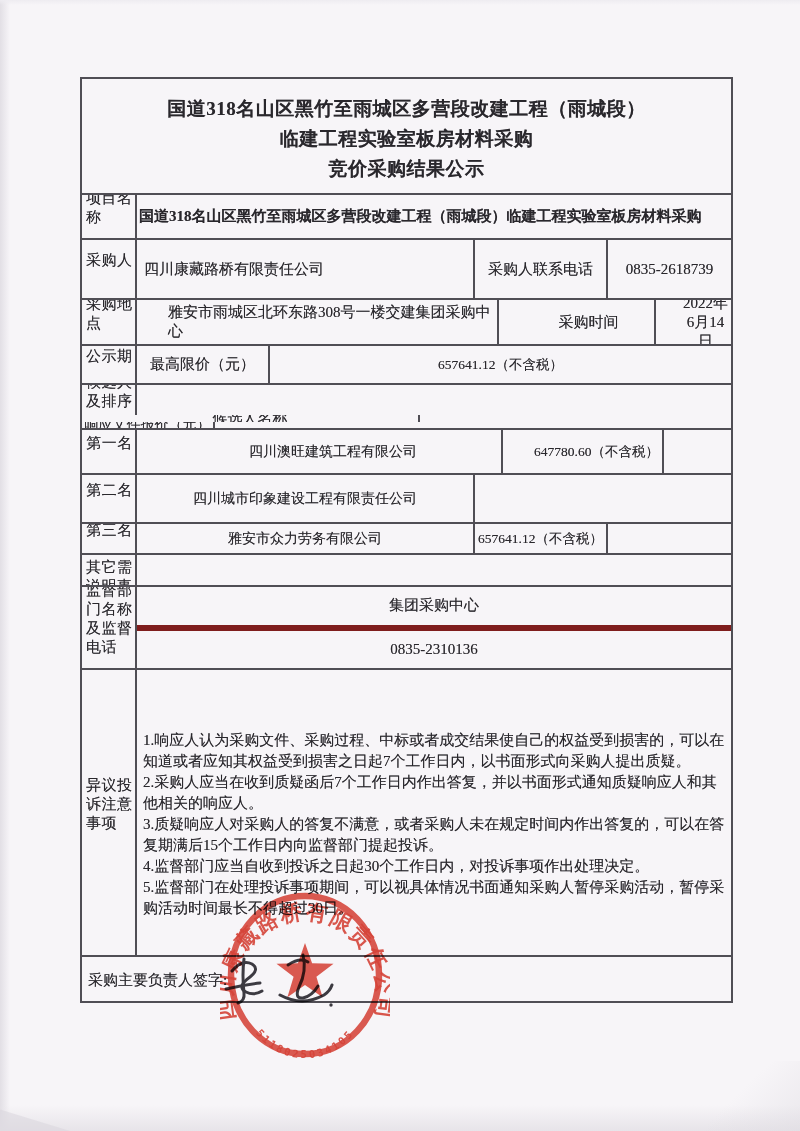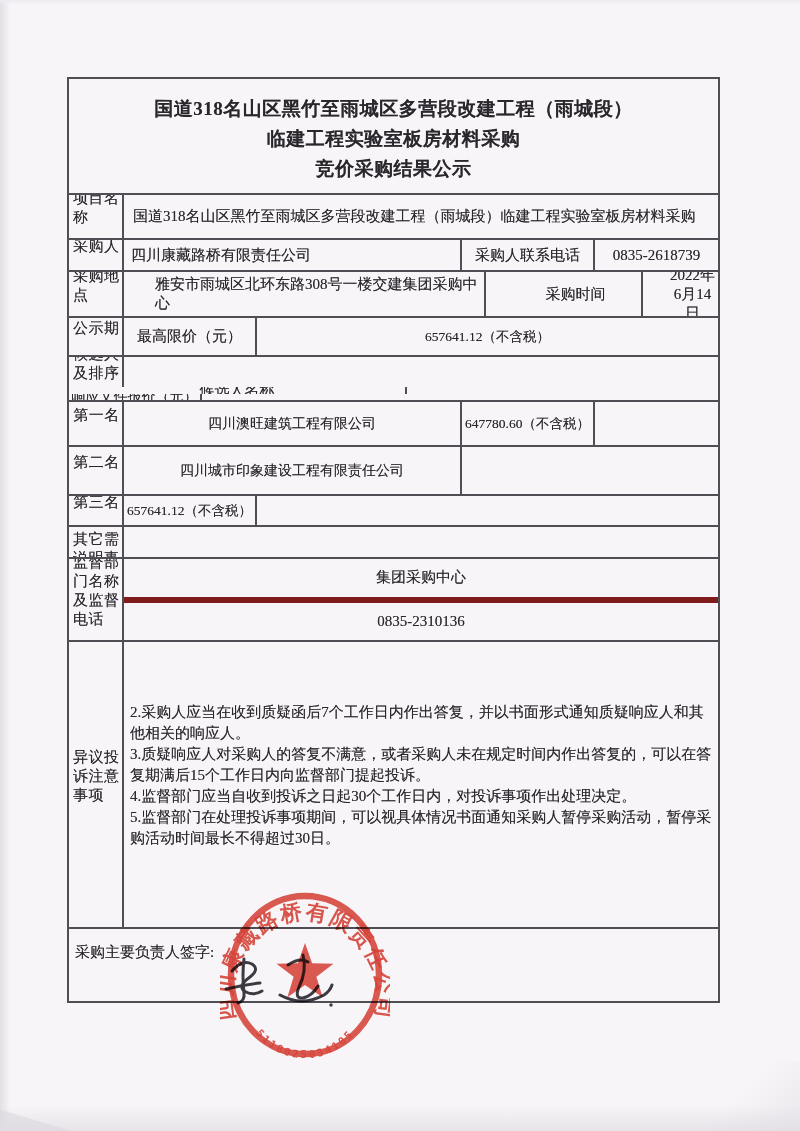"国道318名山区黑竹至雨城区多营段改建工程（雨城段）" .sheet { left: 67px -> 80px }
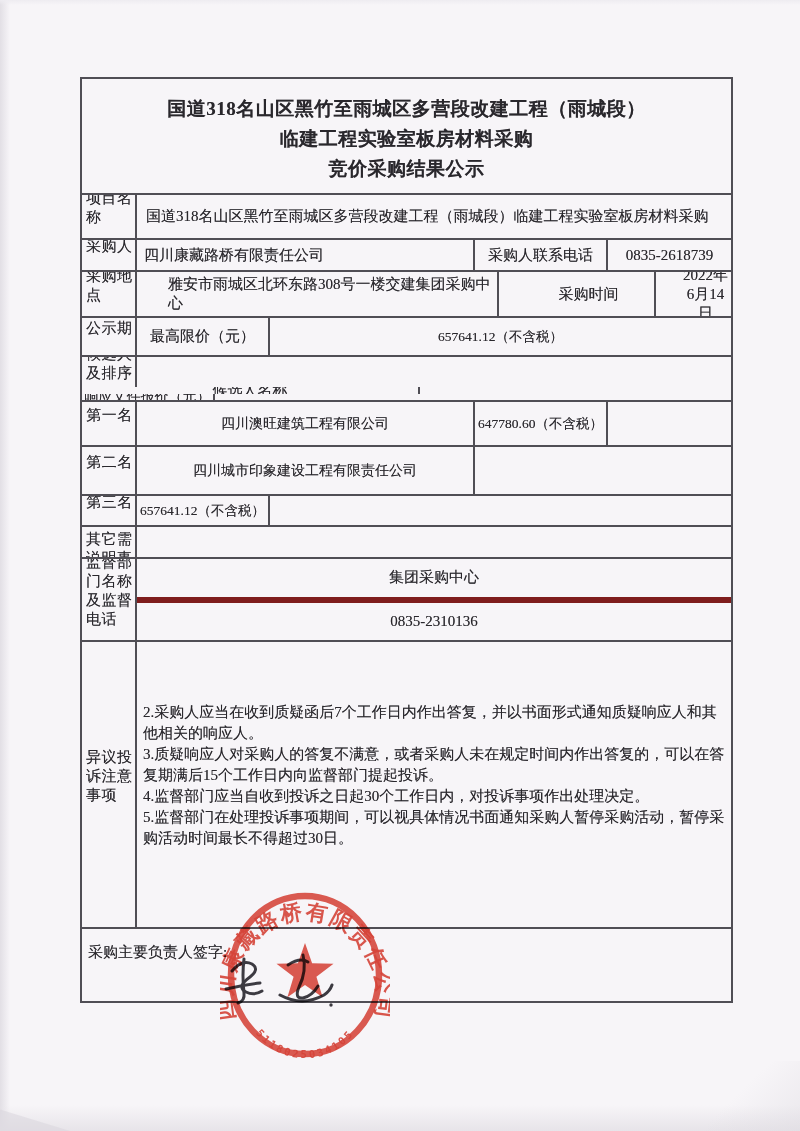"国道318名山区黑竹至雨城区多营段改建工程（雨城段）临建工程实验室板房材料采购" .c.wide { font-weight: none -> bold; padding-left: 9px -> 2px }
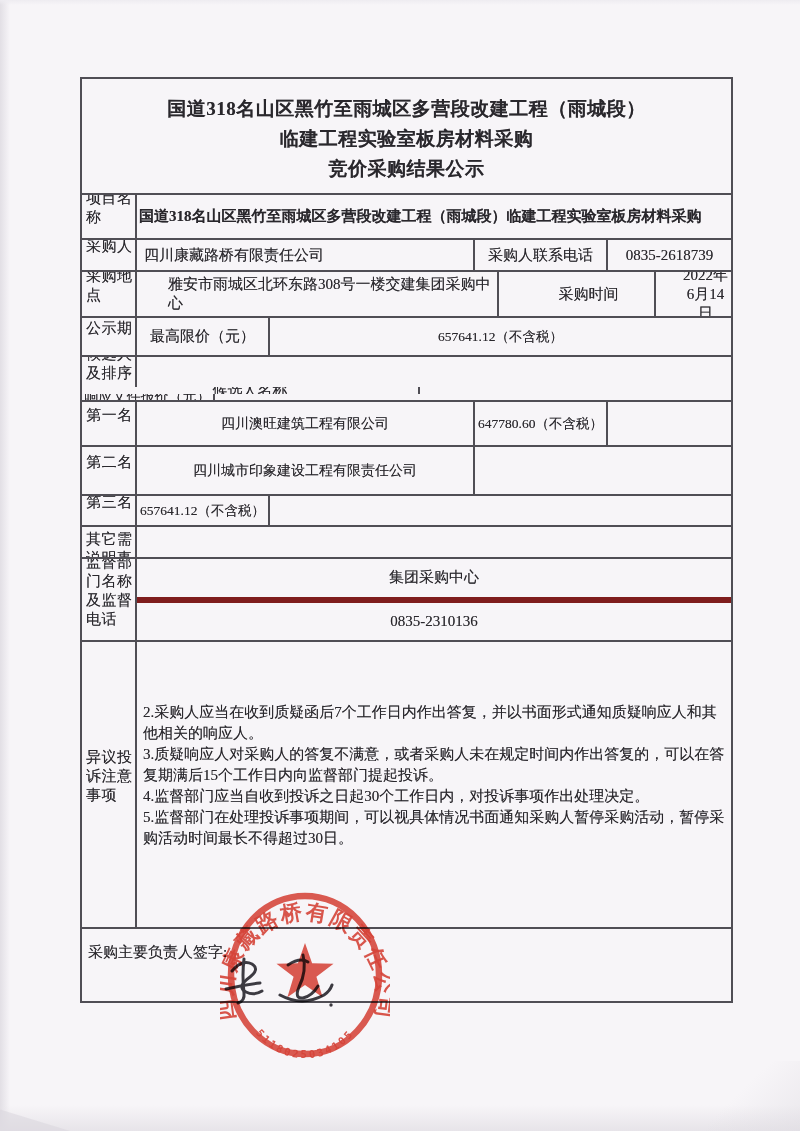"采购人" .h-r2 { height: 32px -> 60px }
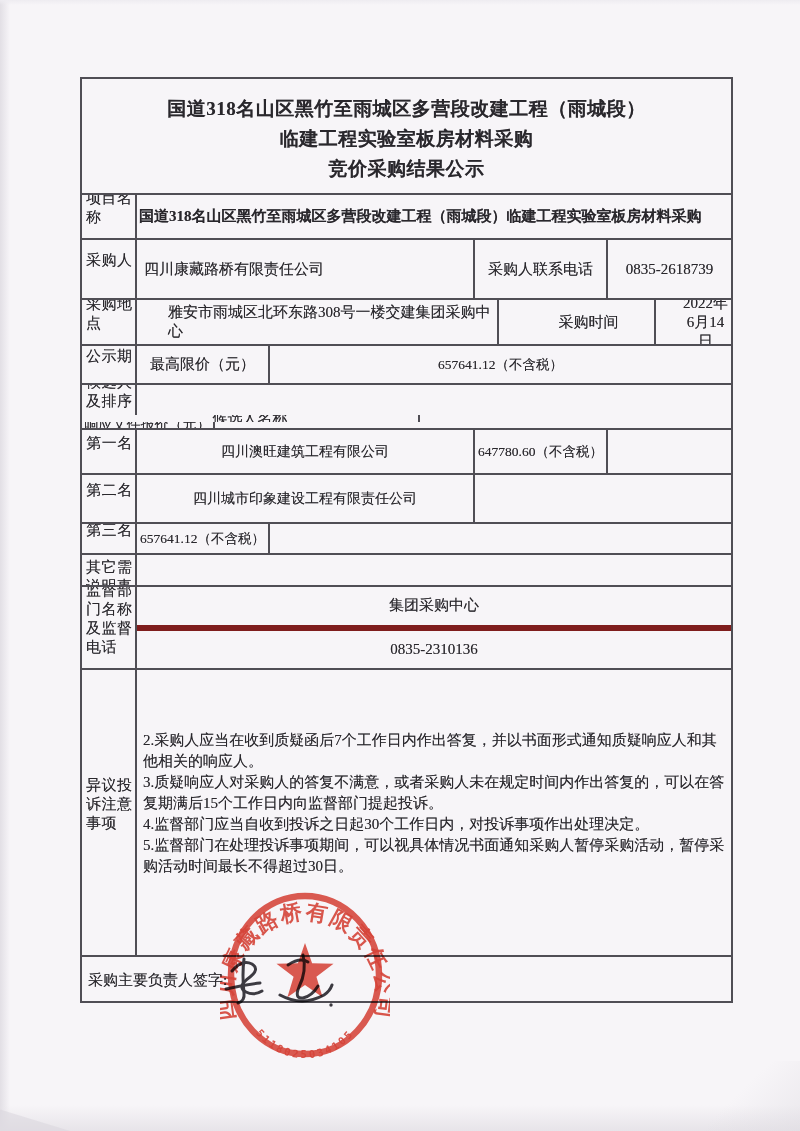"第一名" .h-r6 { gap: none -> 28px }
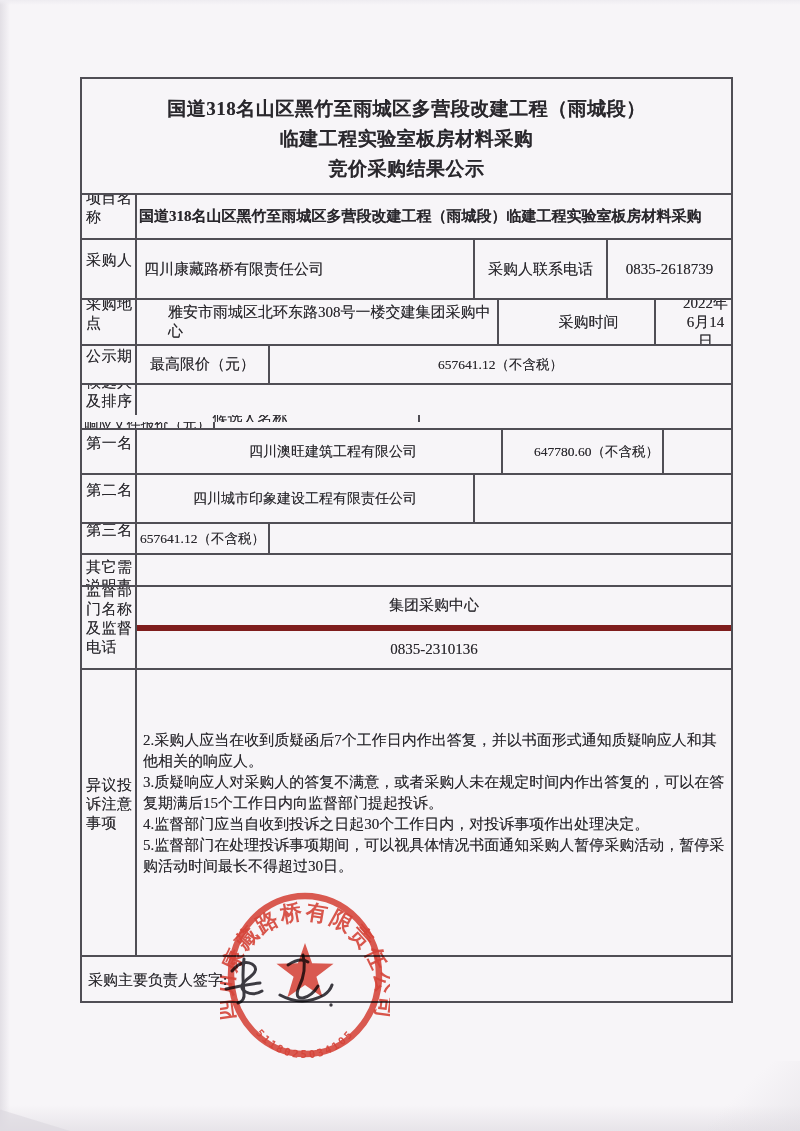"雅安市众力劳务有限公司" div.c { html: none -> <div>雅安市众力劳务有限公司</div> }
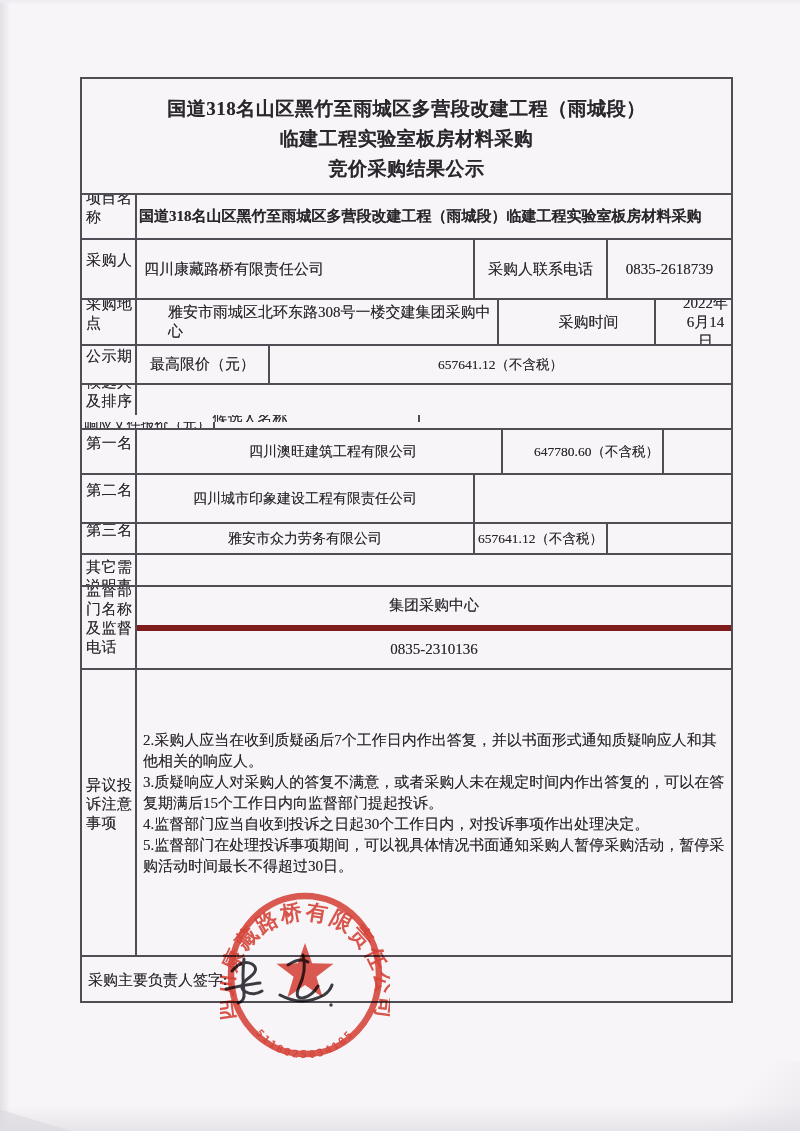"1.响应人认为采购文件、采购过程、中标或者成交结果使自己的权益受到损害的，可以在" p { html: none -> <p>1.响应人认为采购文件、采购过程、中标或者成交结果使自己的权益受到损害的，可以在知道或者应知其权益受到损害之日起7个工作日内，以书面形式向采购人提出质疑。</p> }
